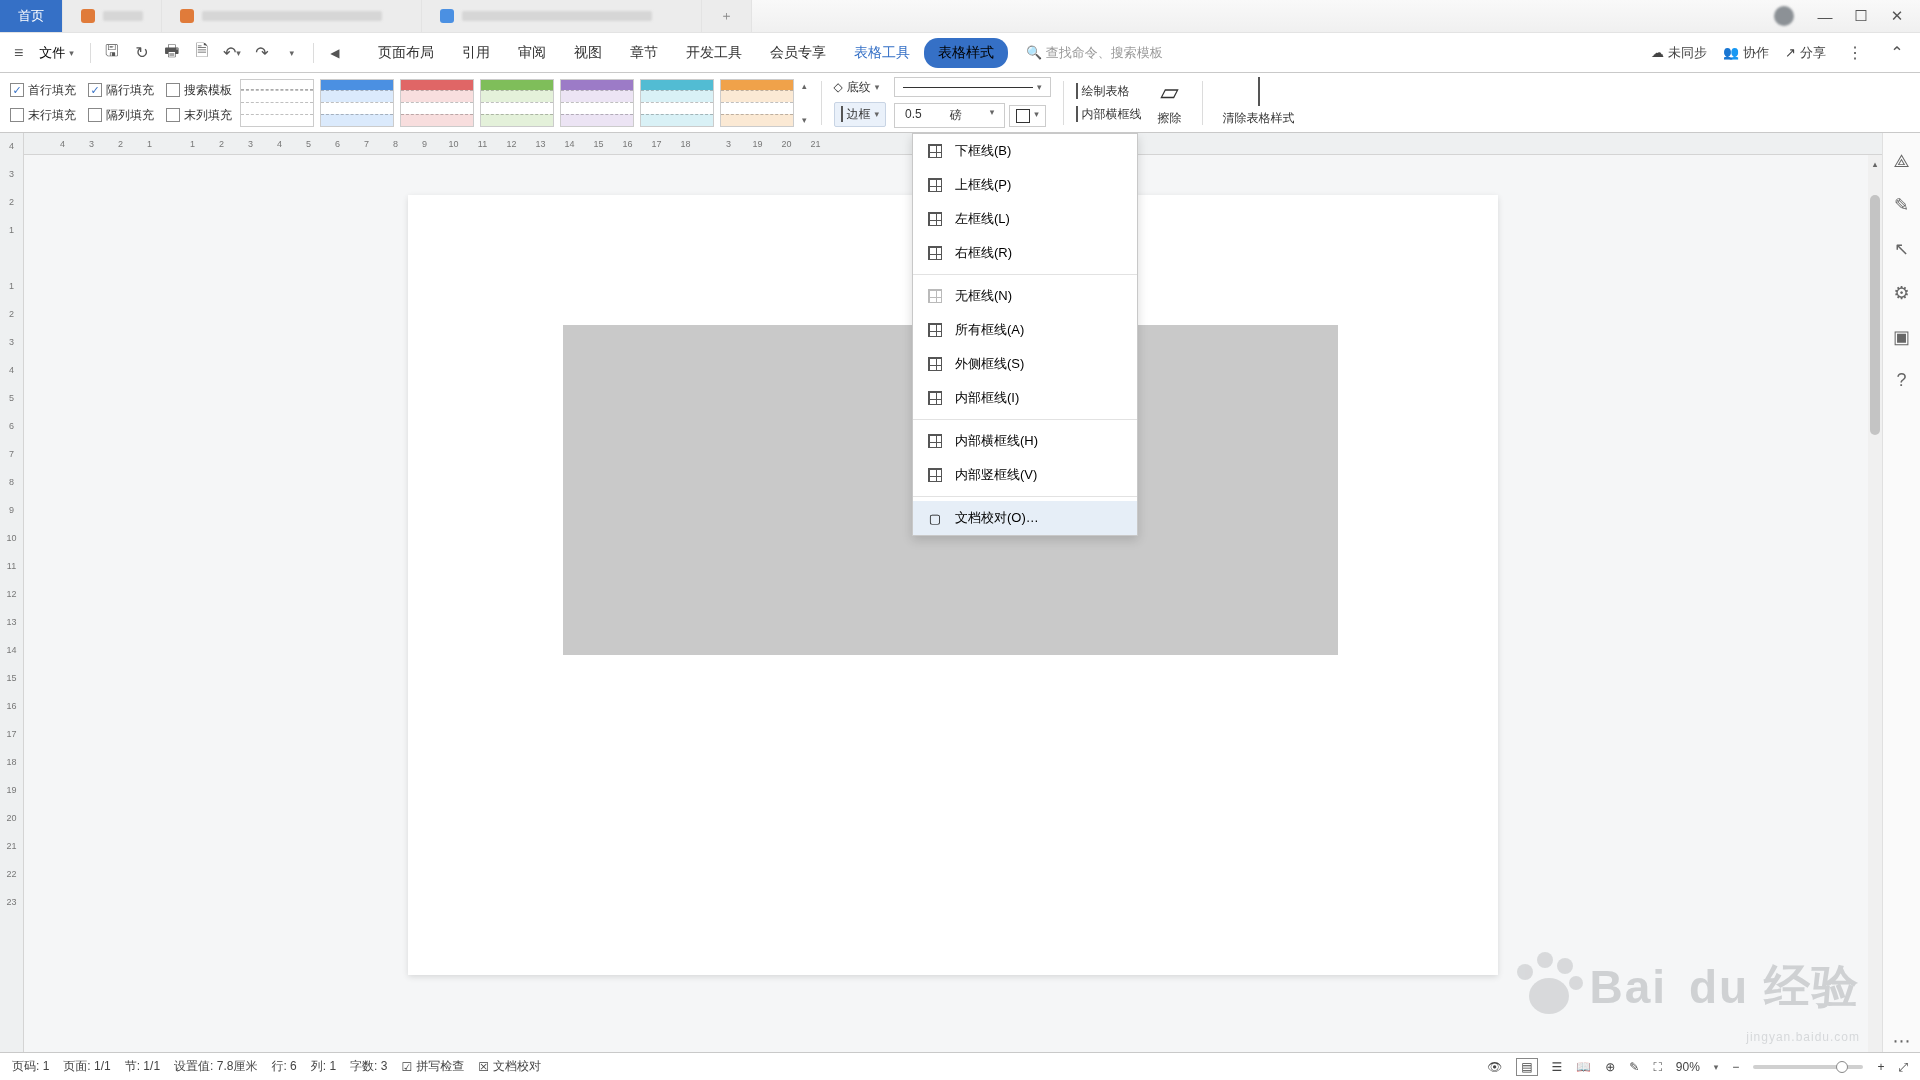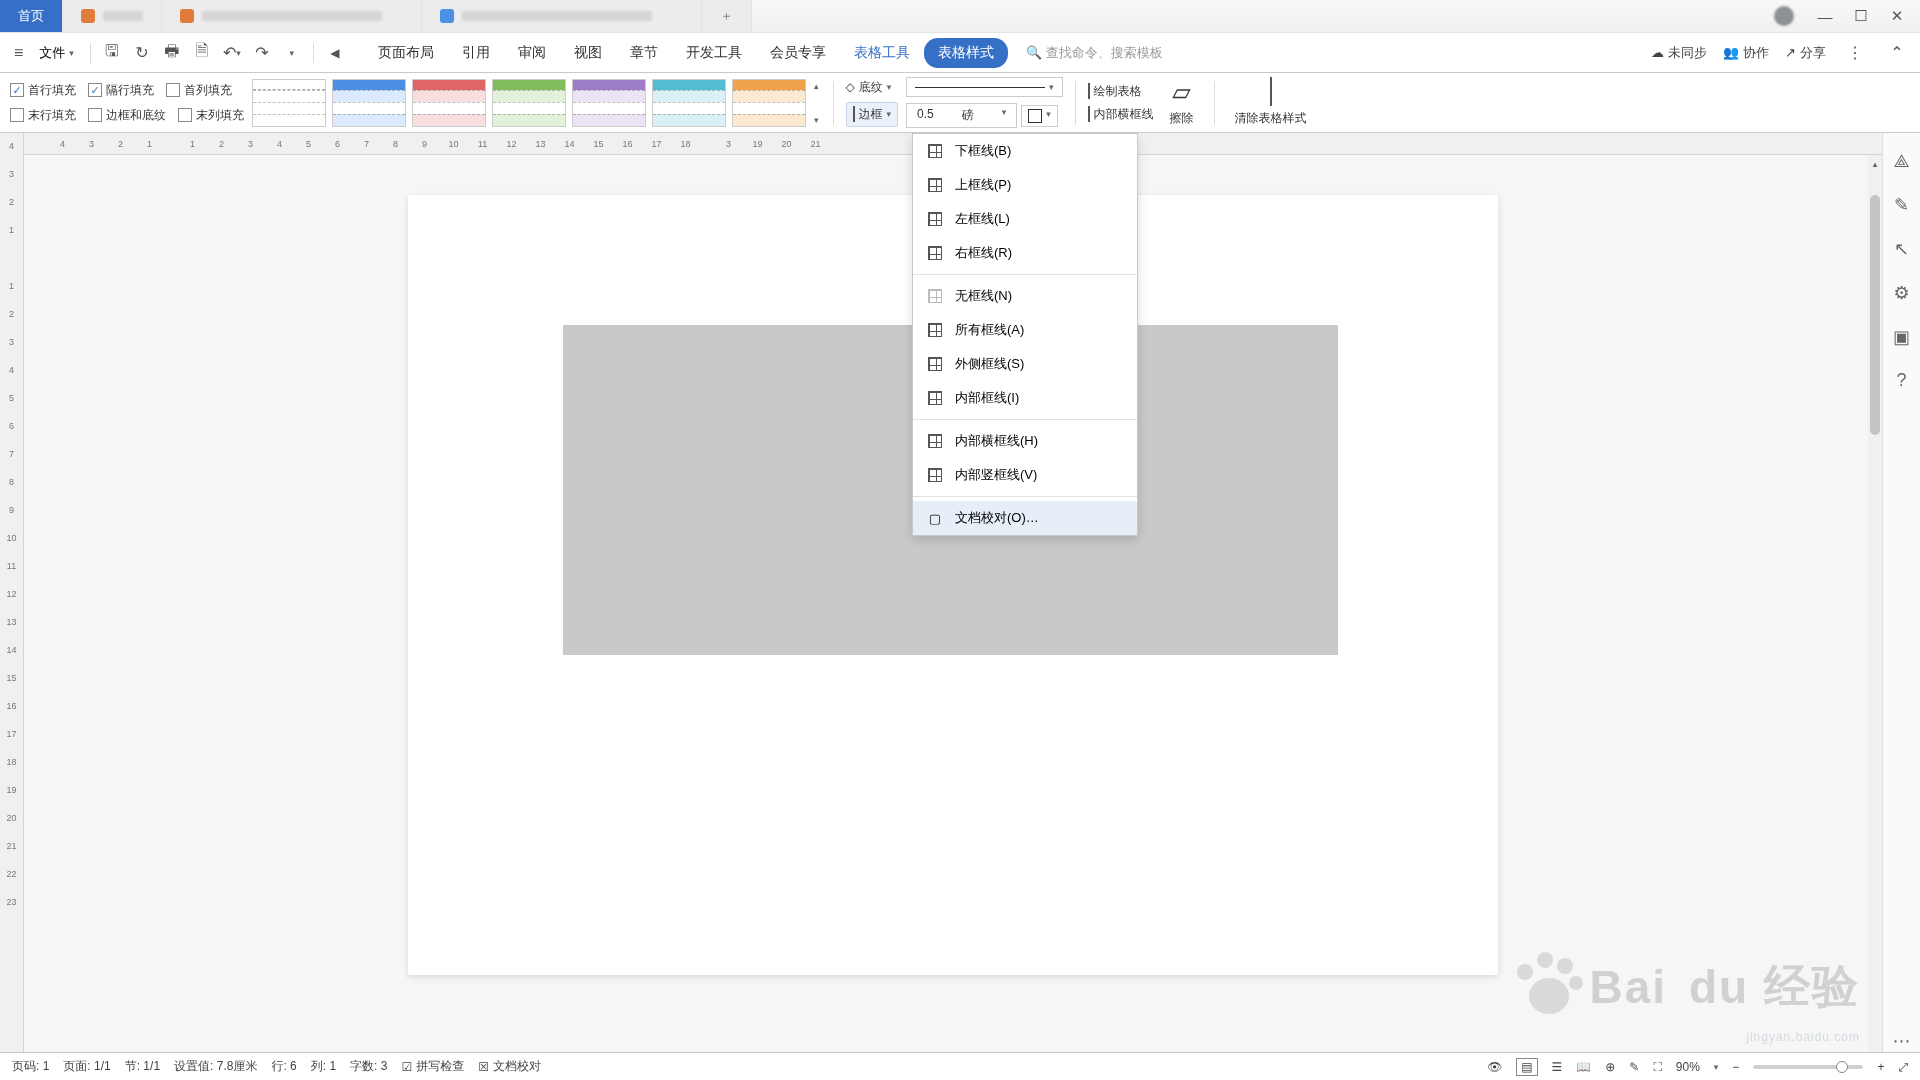"表格样式" .rtab.pill { color: #ffffff -> #000000 }
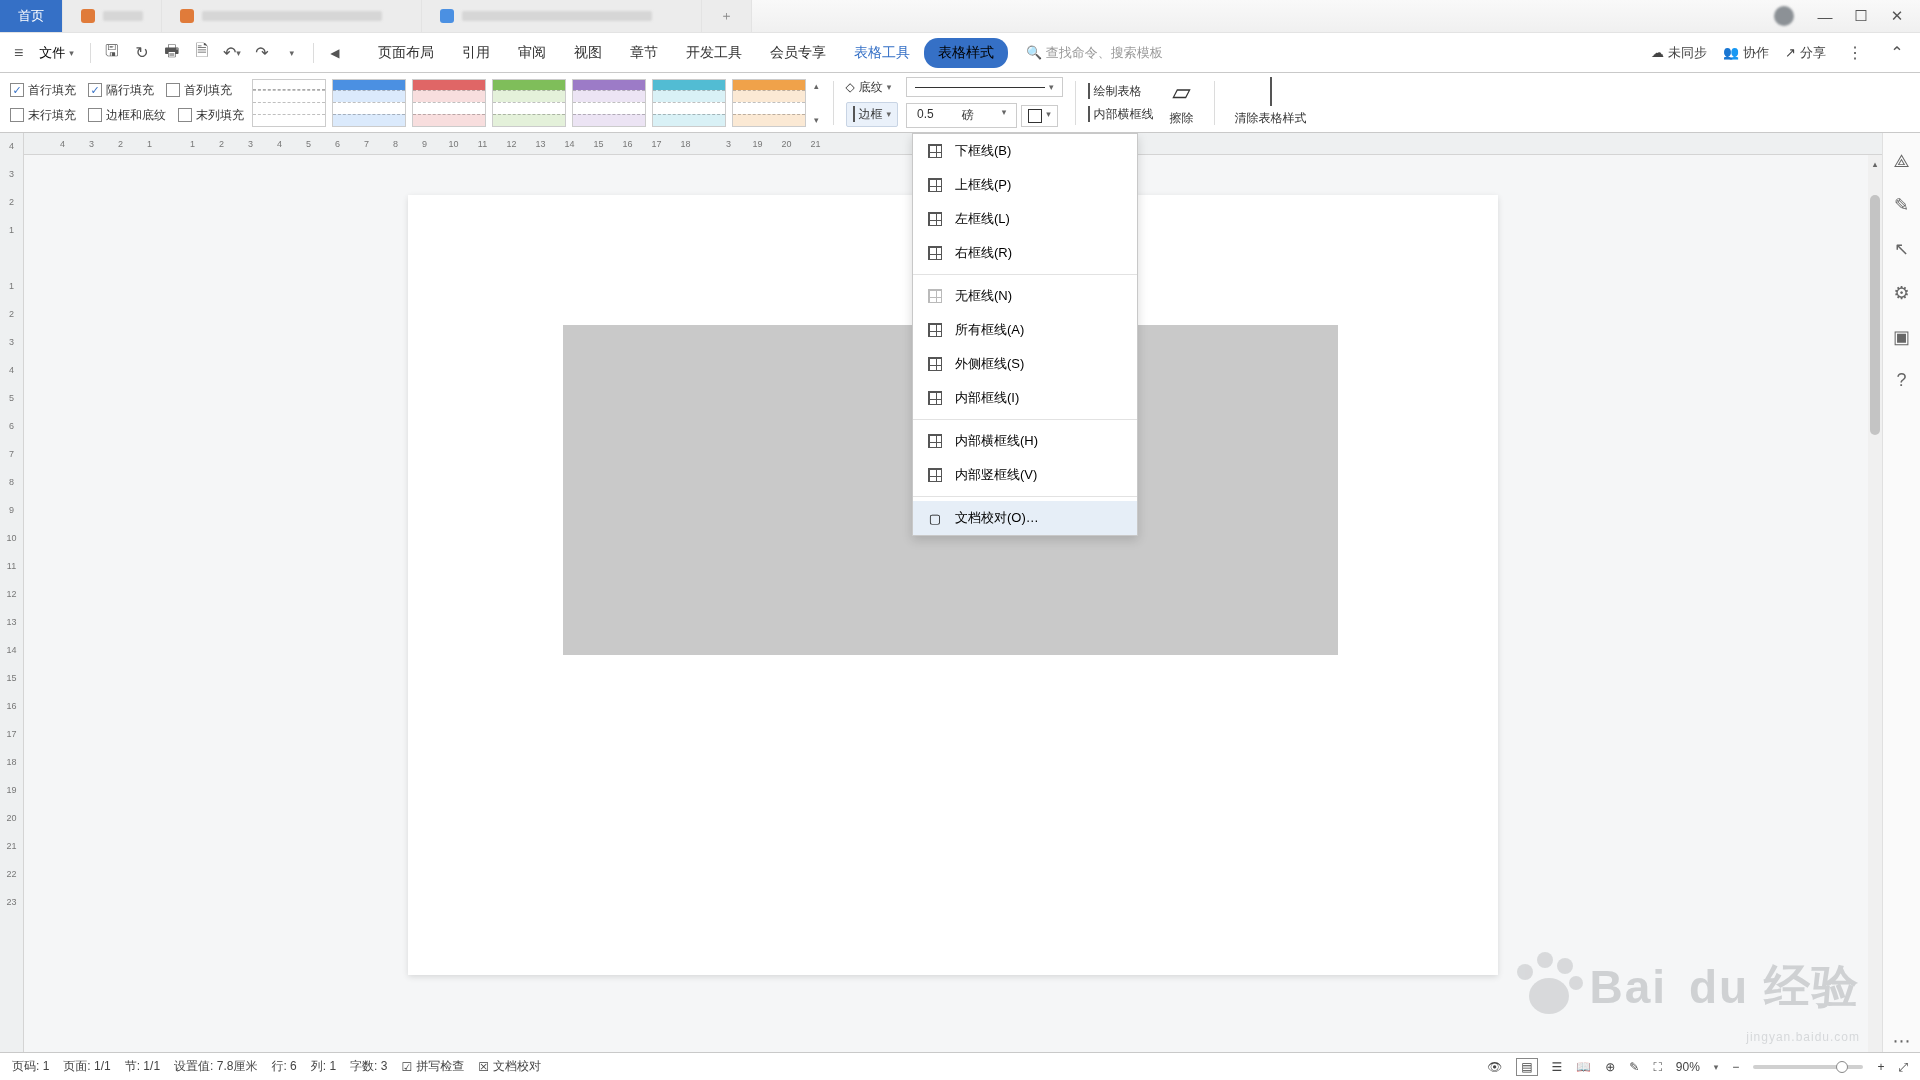"首列填充" span { text: 首列填充 -> 搜索模板 }
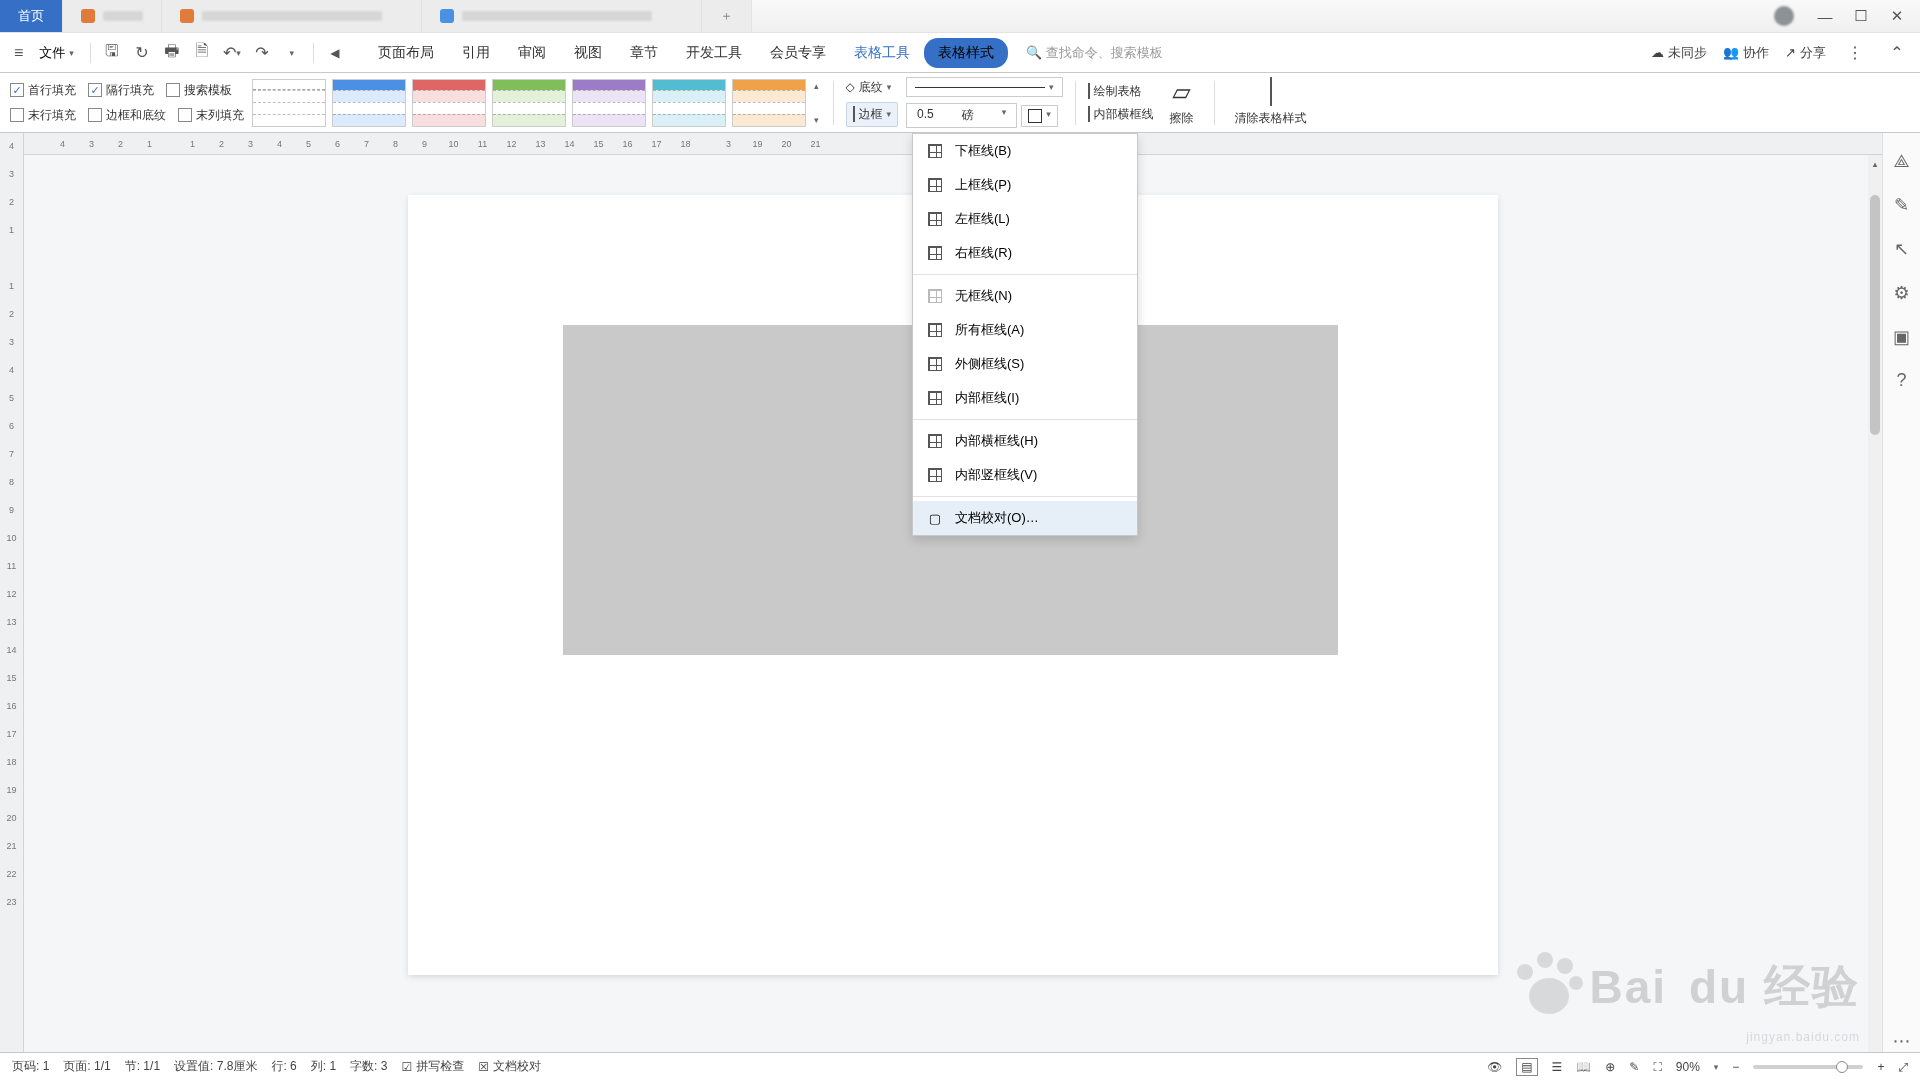"边框和底纹" span { text: 边框和底纹 -> 隔列填充 }
